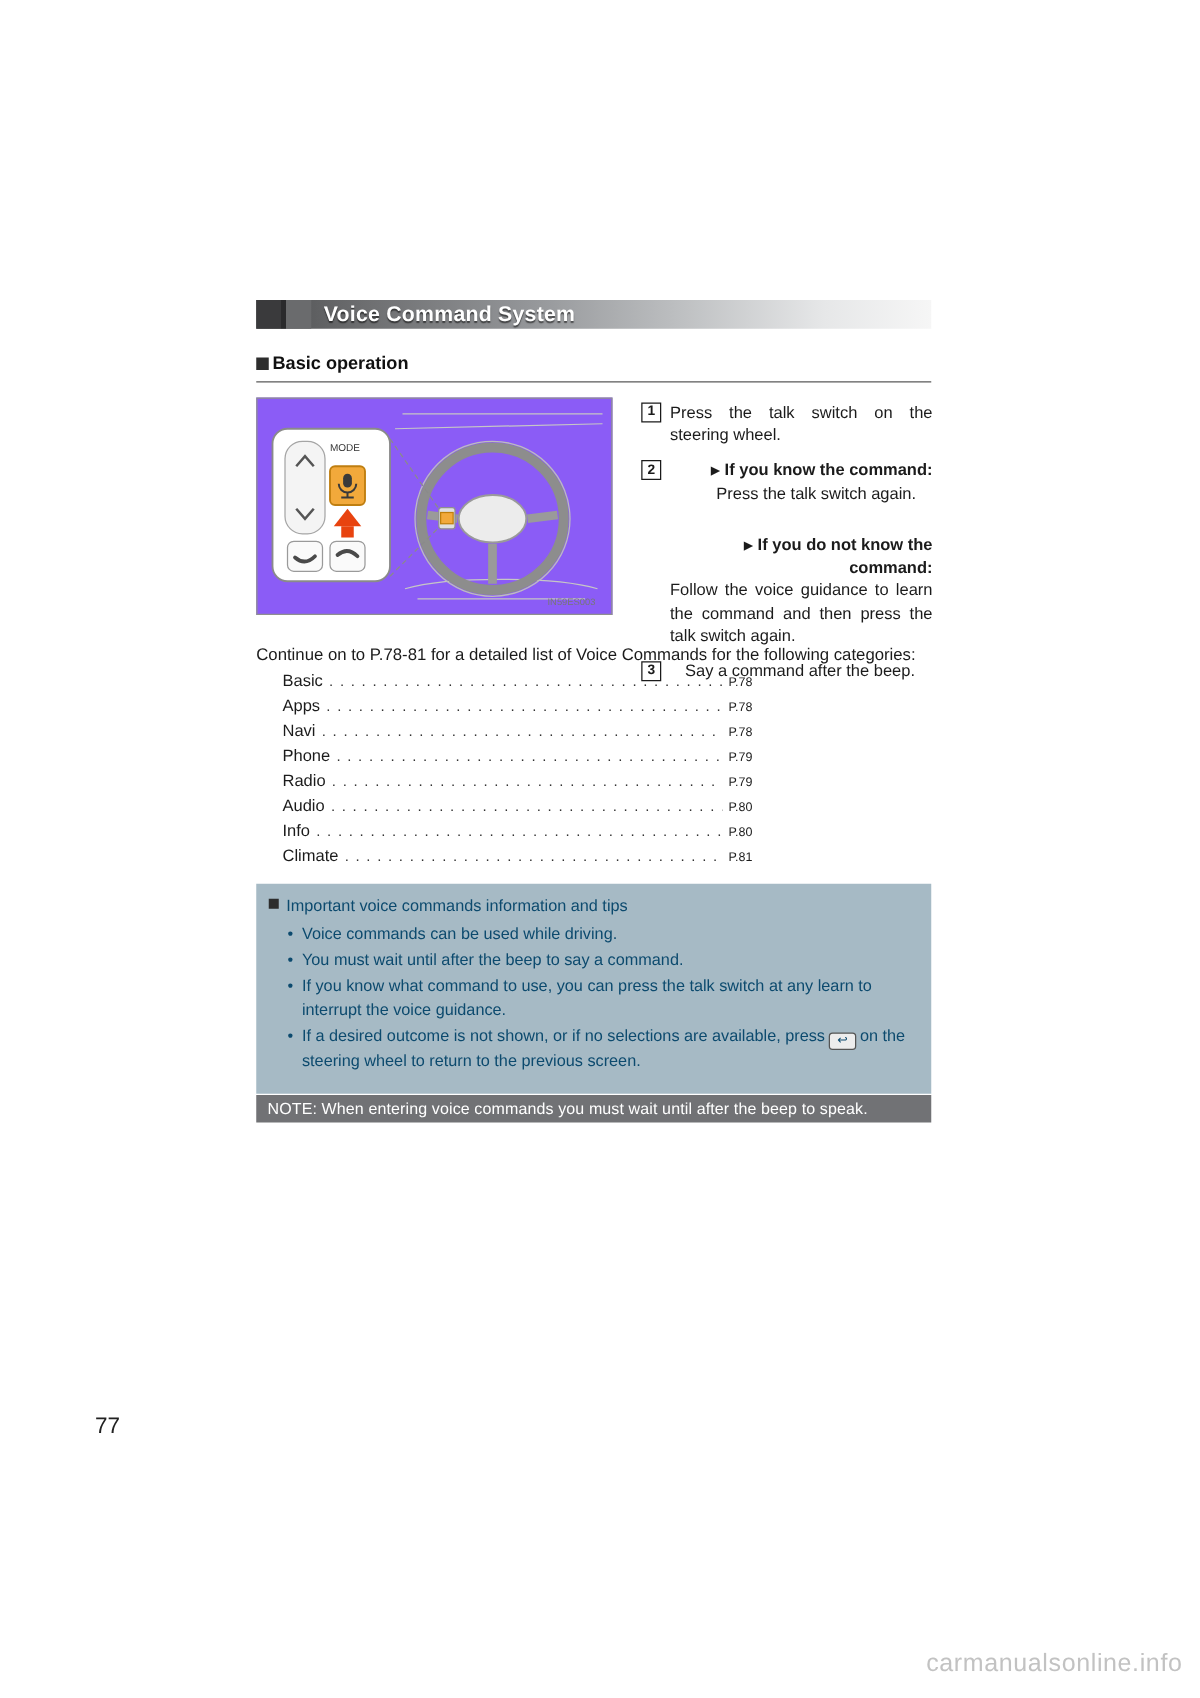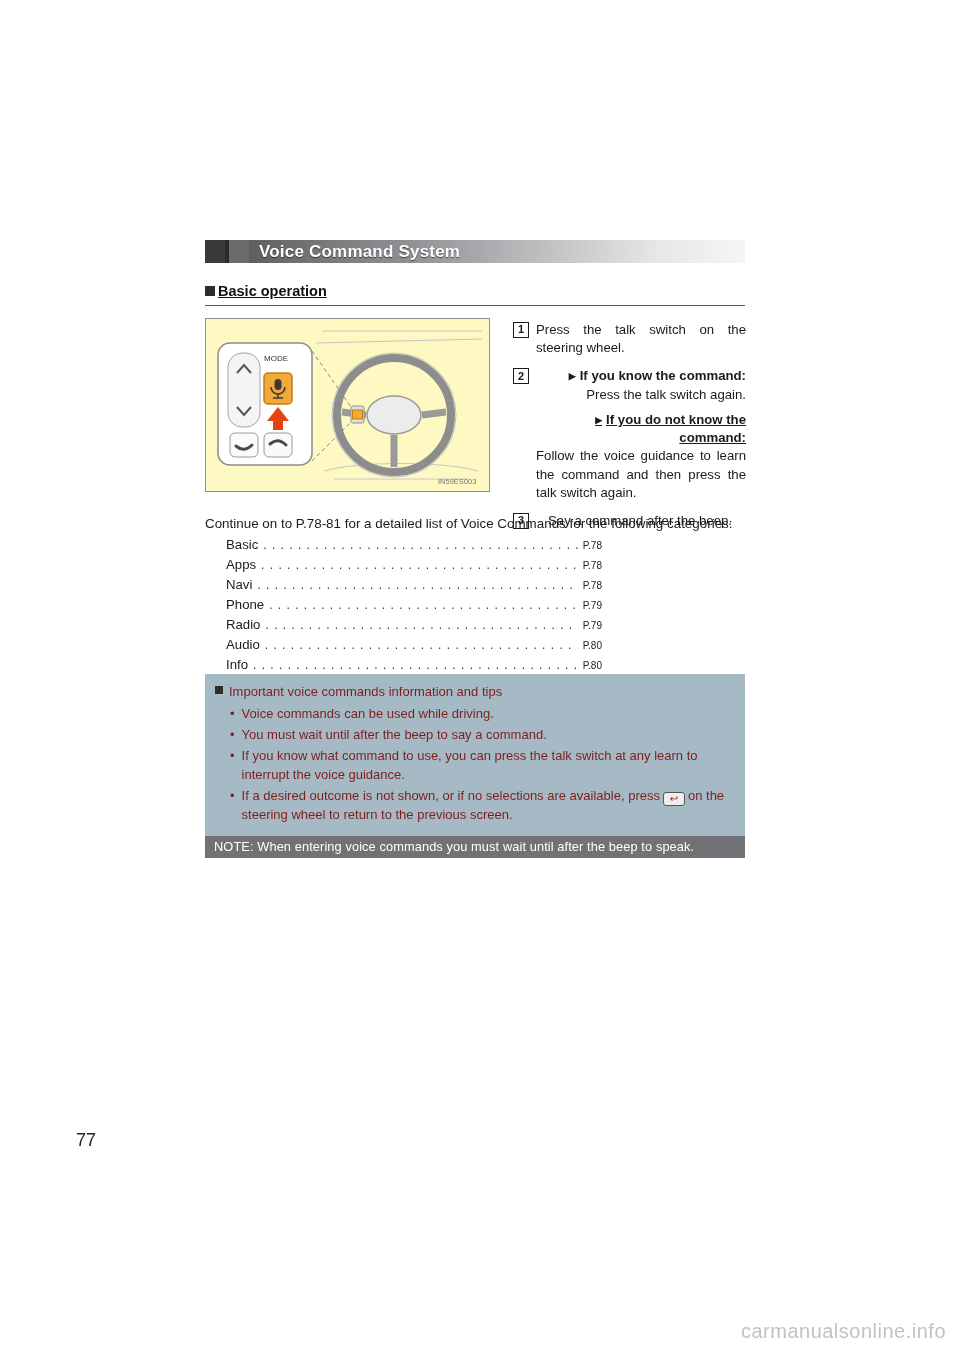"Basic operation" .subheading { text-decoration: underline -> none }
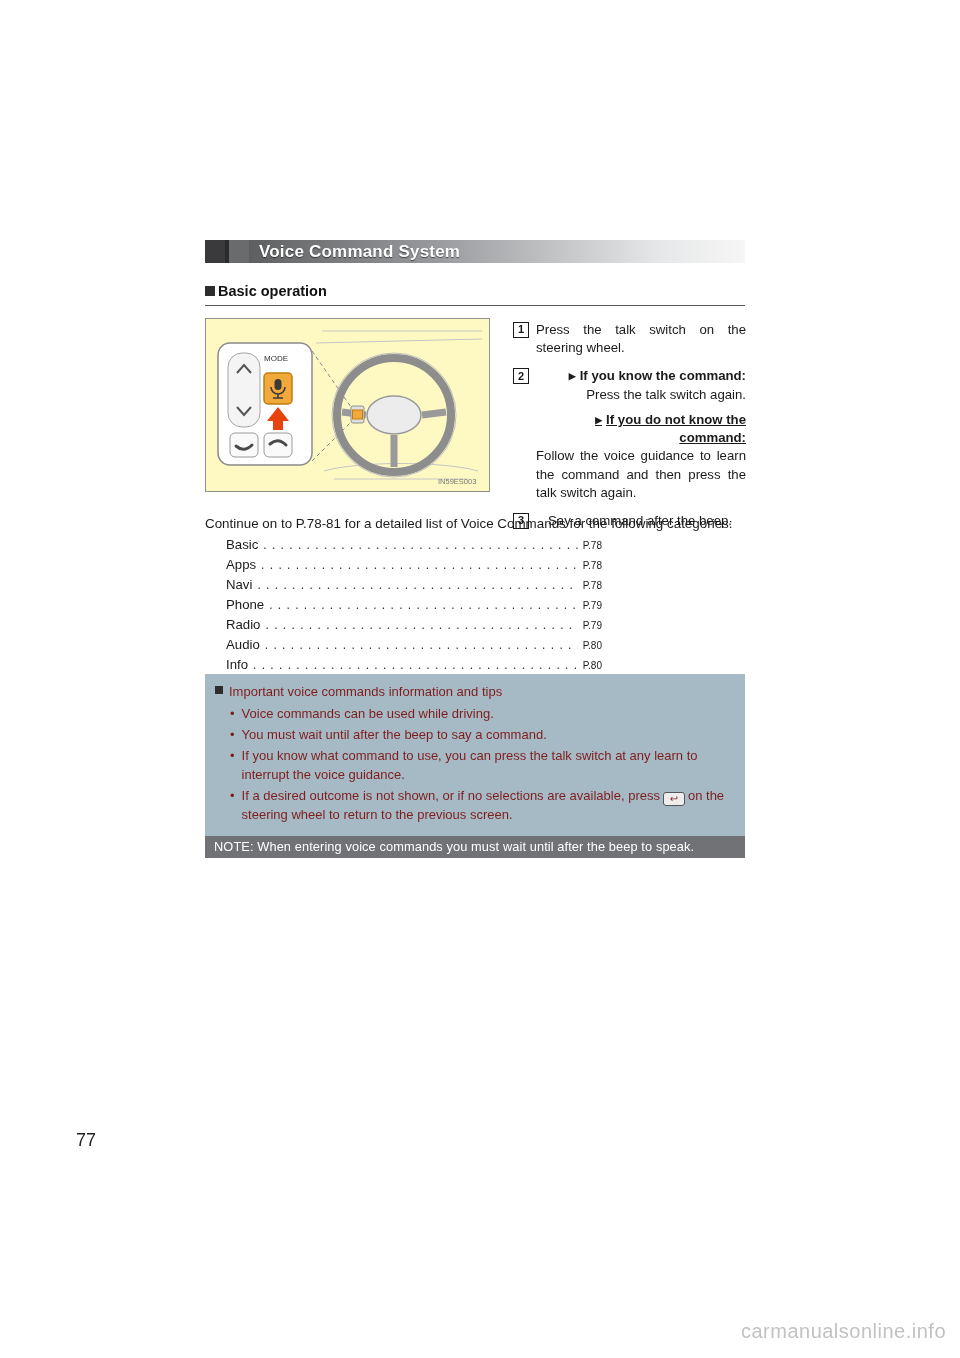"MODE" .figure { background: #fef9c3 -> #8b5cf6 }
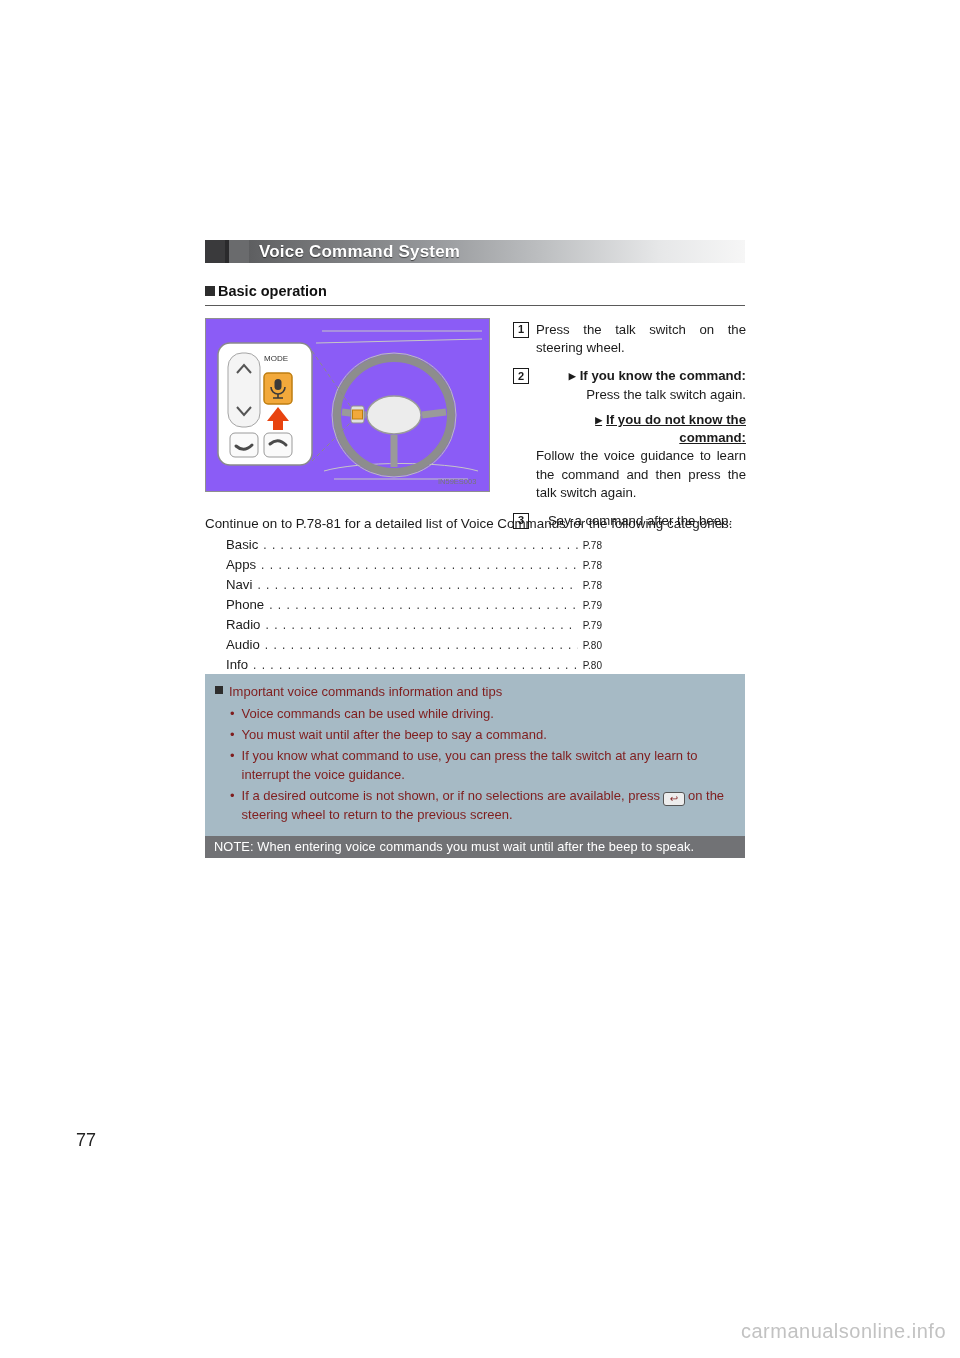"Press the talk switch again." div { text-align: right -> center }
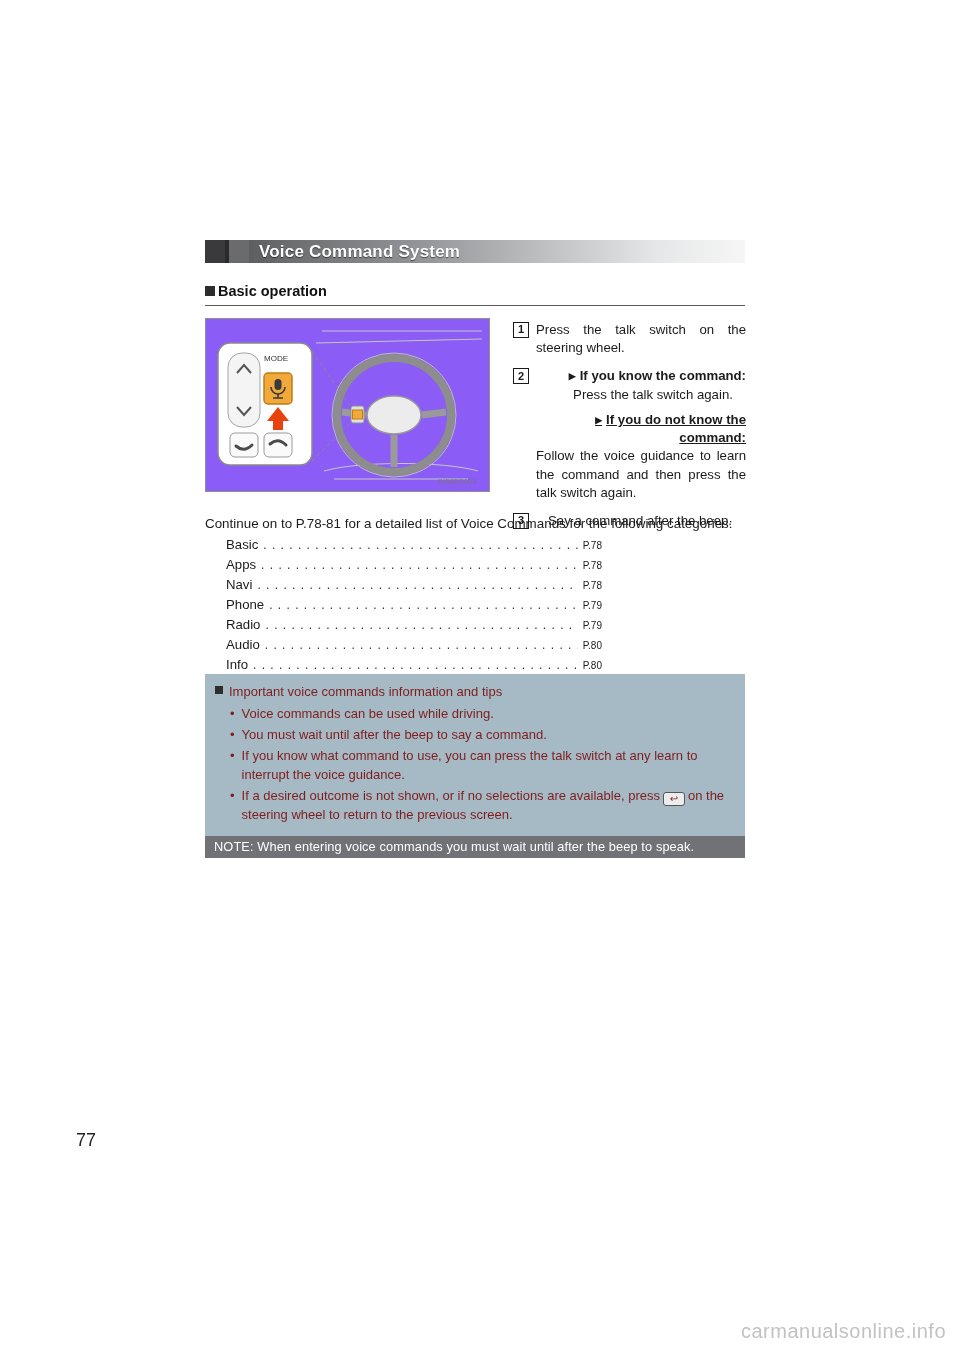"▶ If you do not" .case-gap { margin-top: 7px -> 23px; text-decoration: underline -> none }
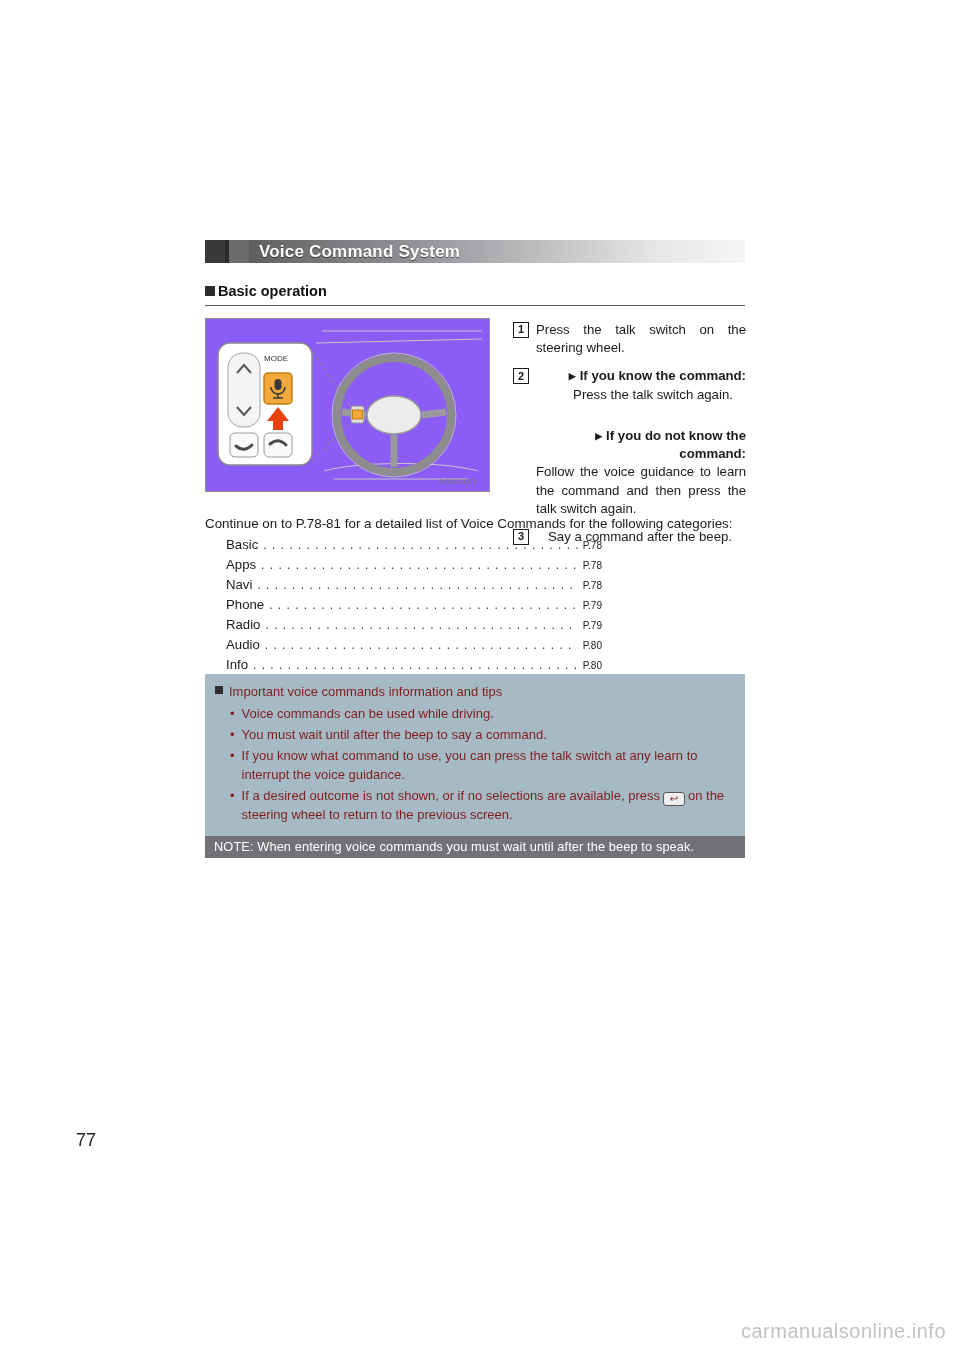"Important voice commands information and" .infobox { color: #7f1d1d -> #0c4a6e; top: 674px -> 707px }
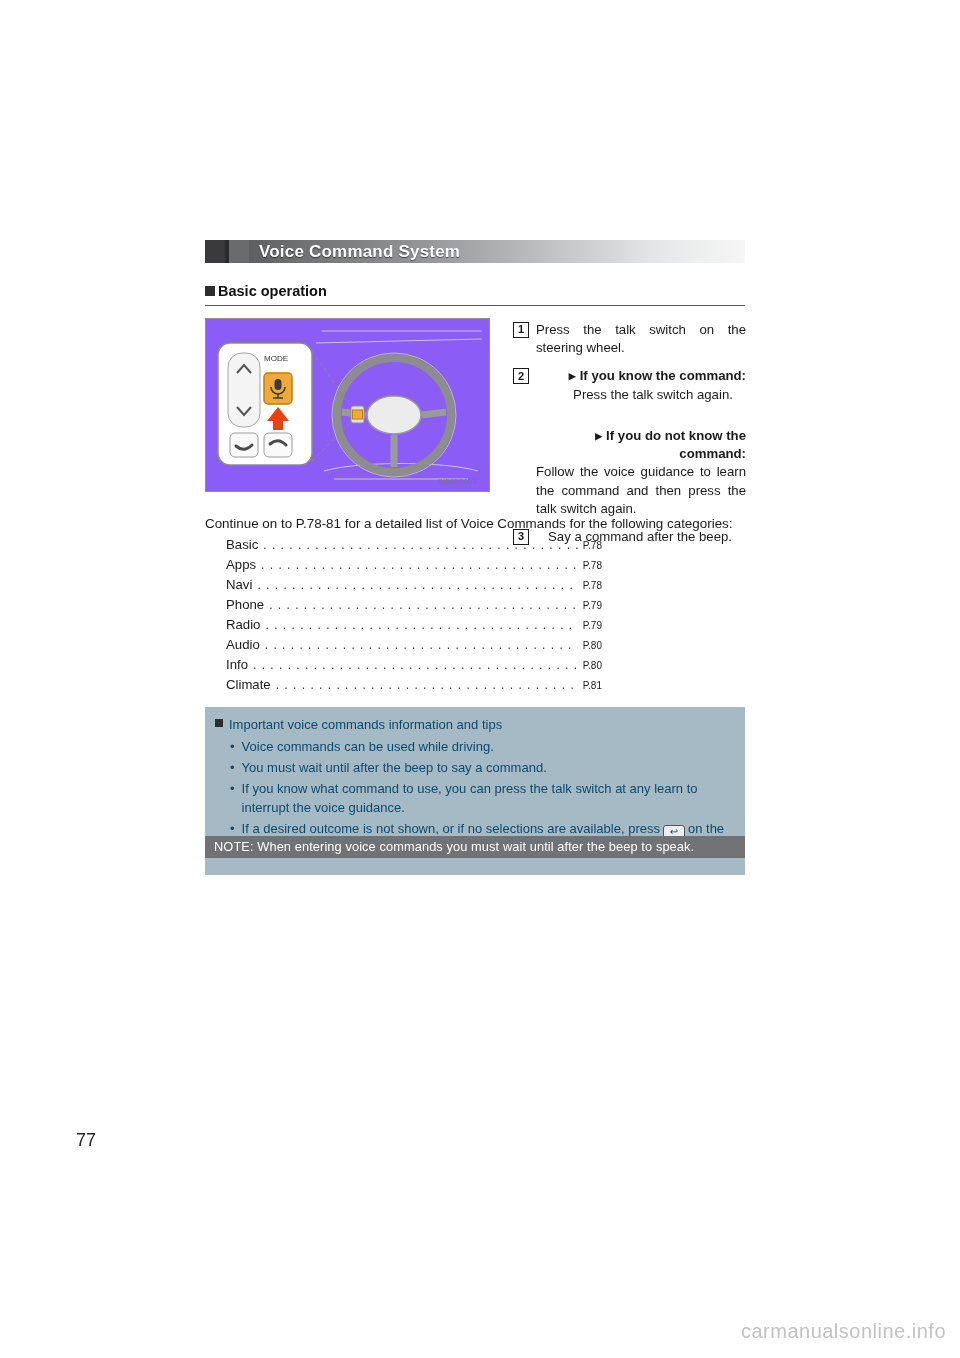"NOTE: When entering voice commands" .notebar { top: 836px -> 876px }
